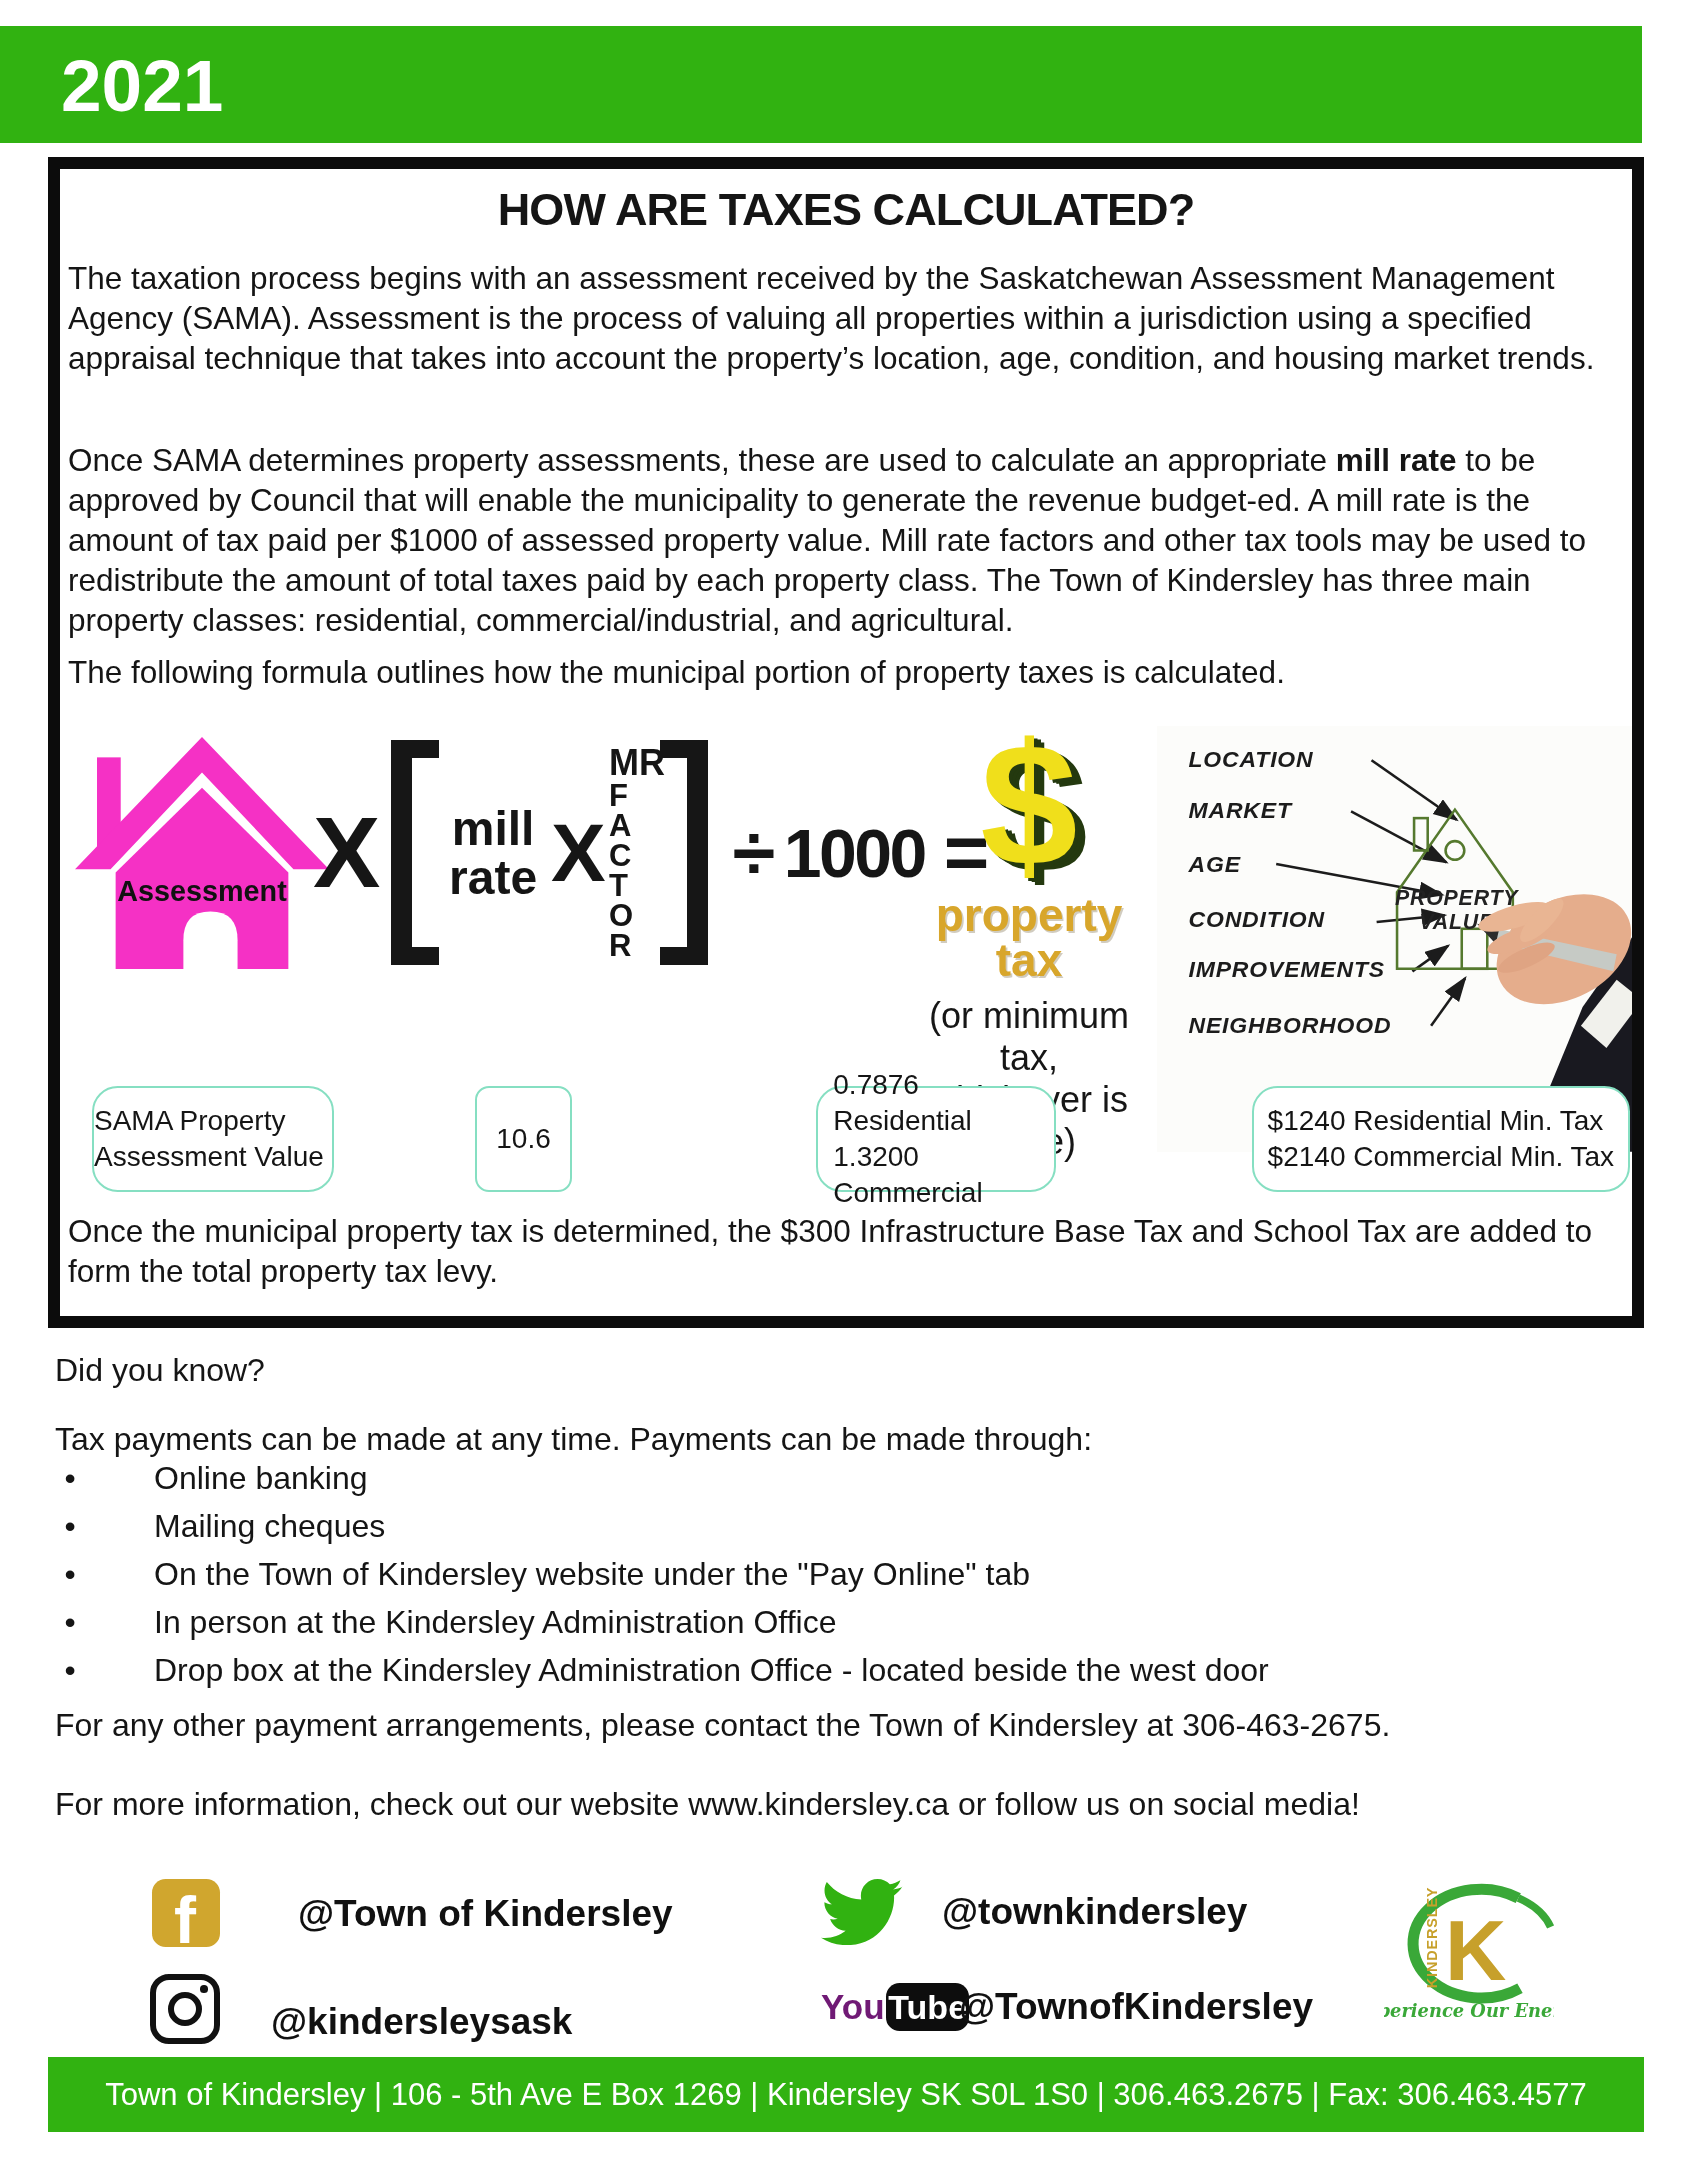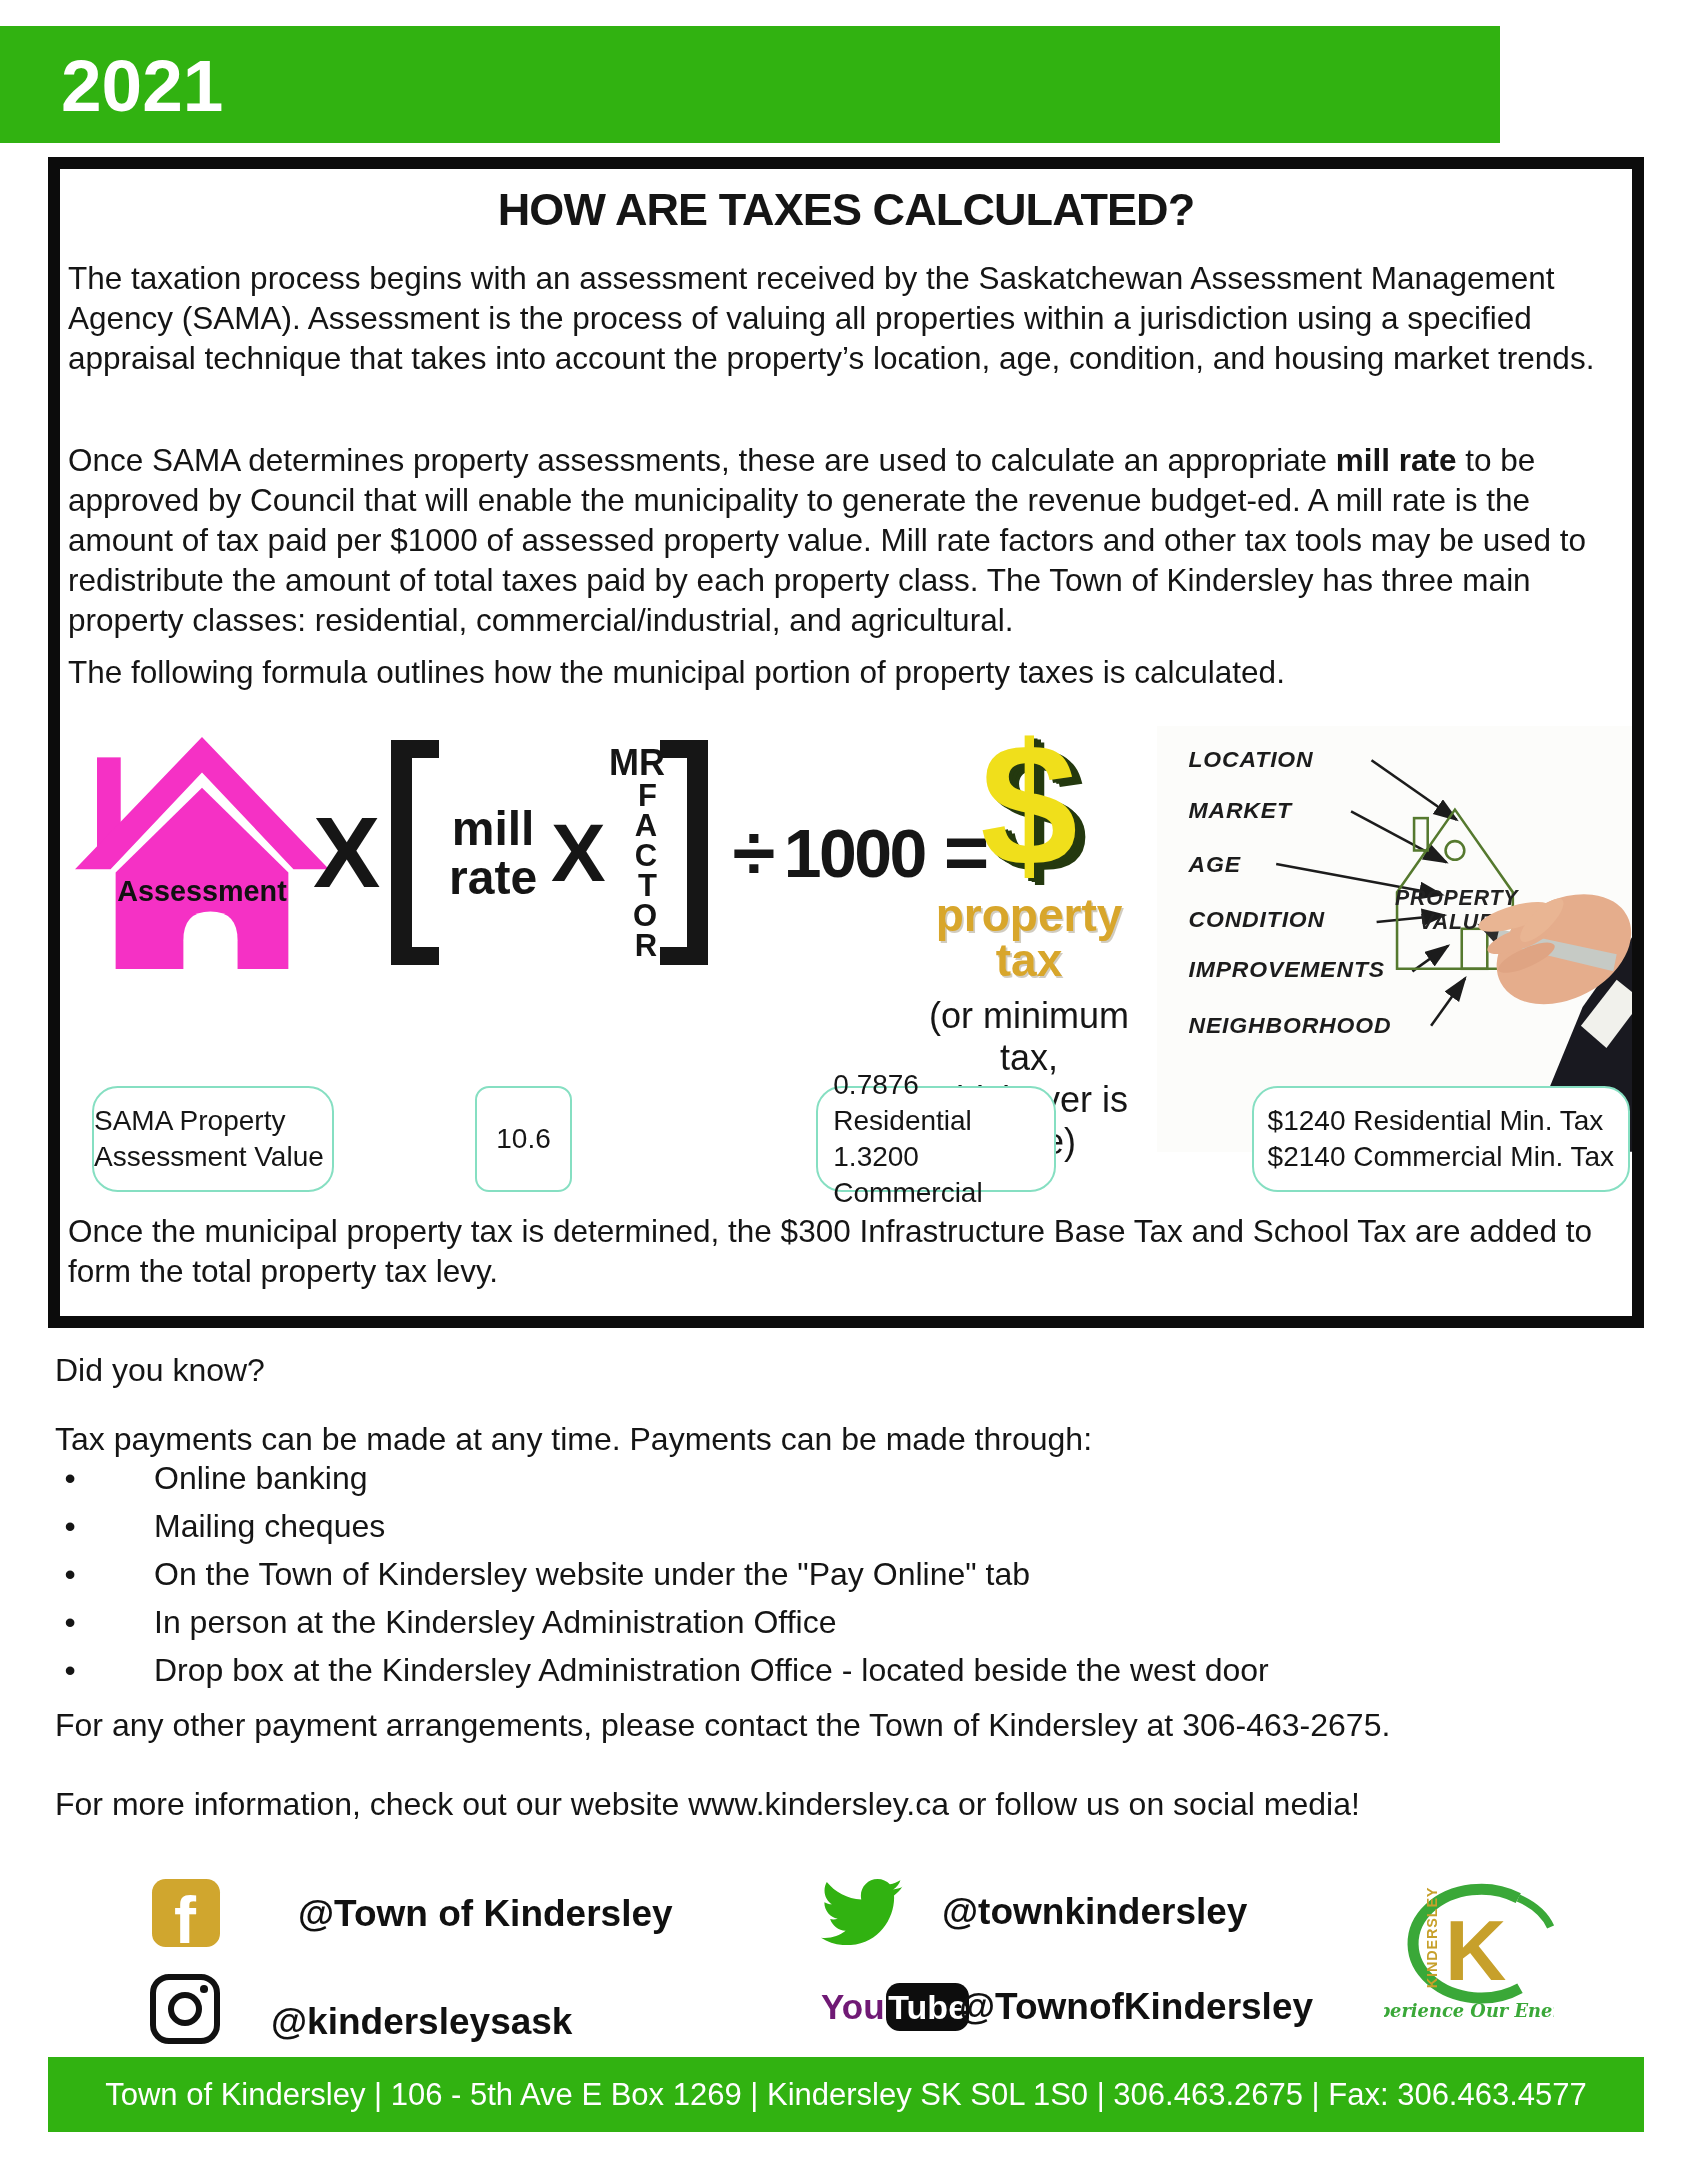"2021" #year-bar { width: 1500px -> 1642px }
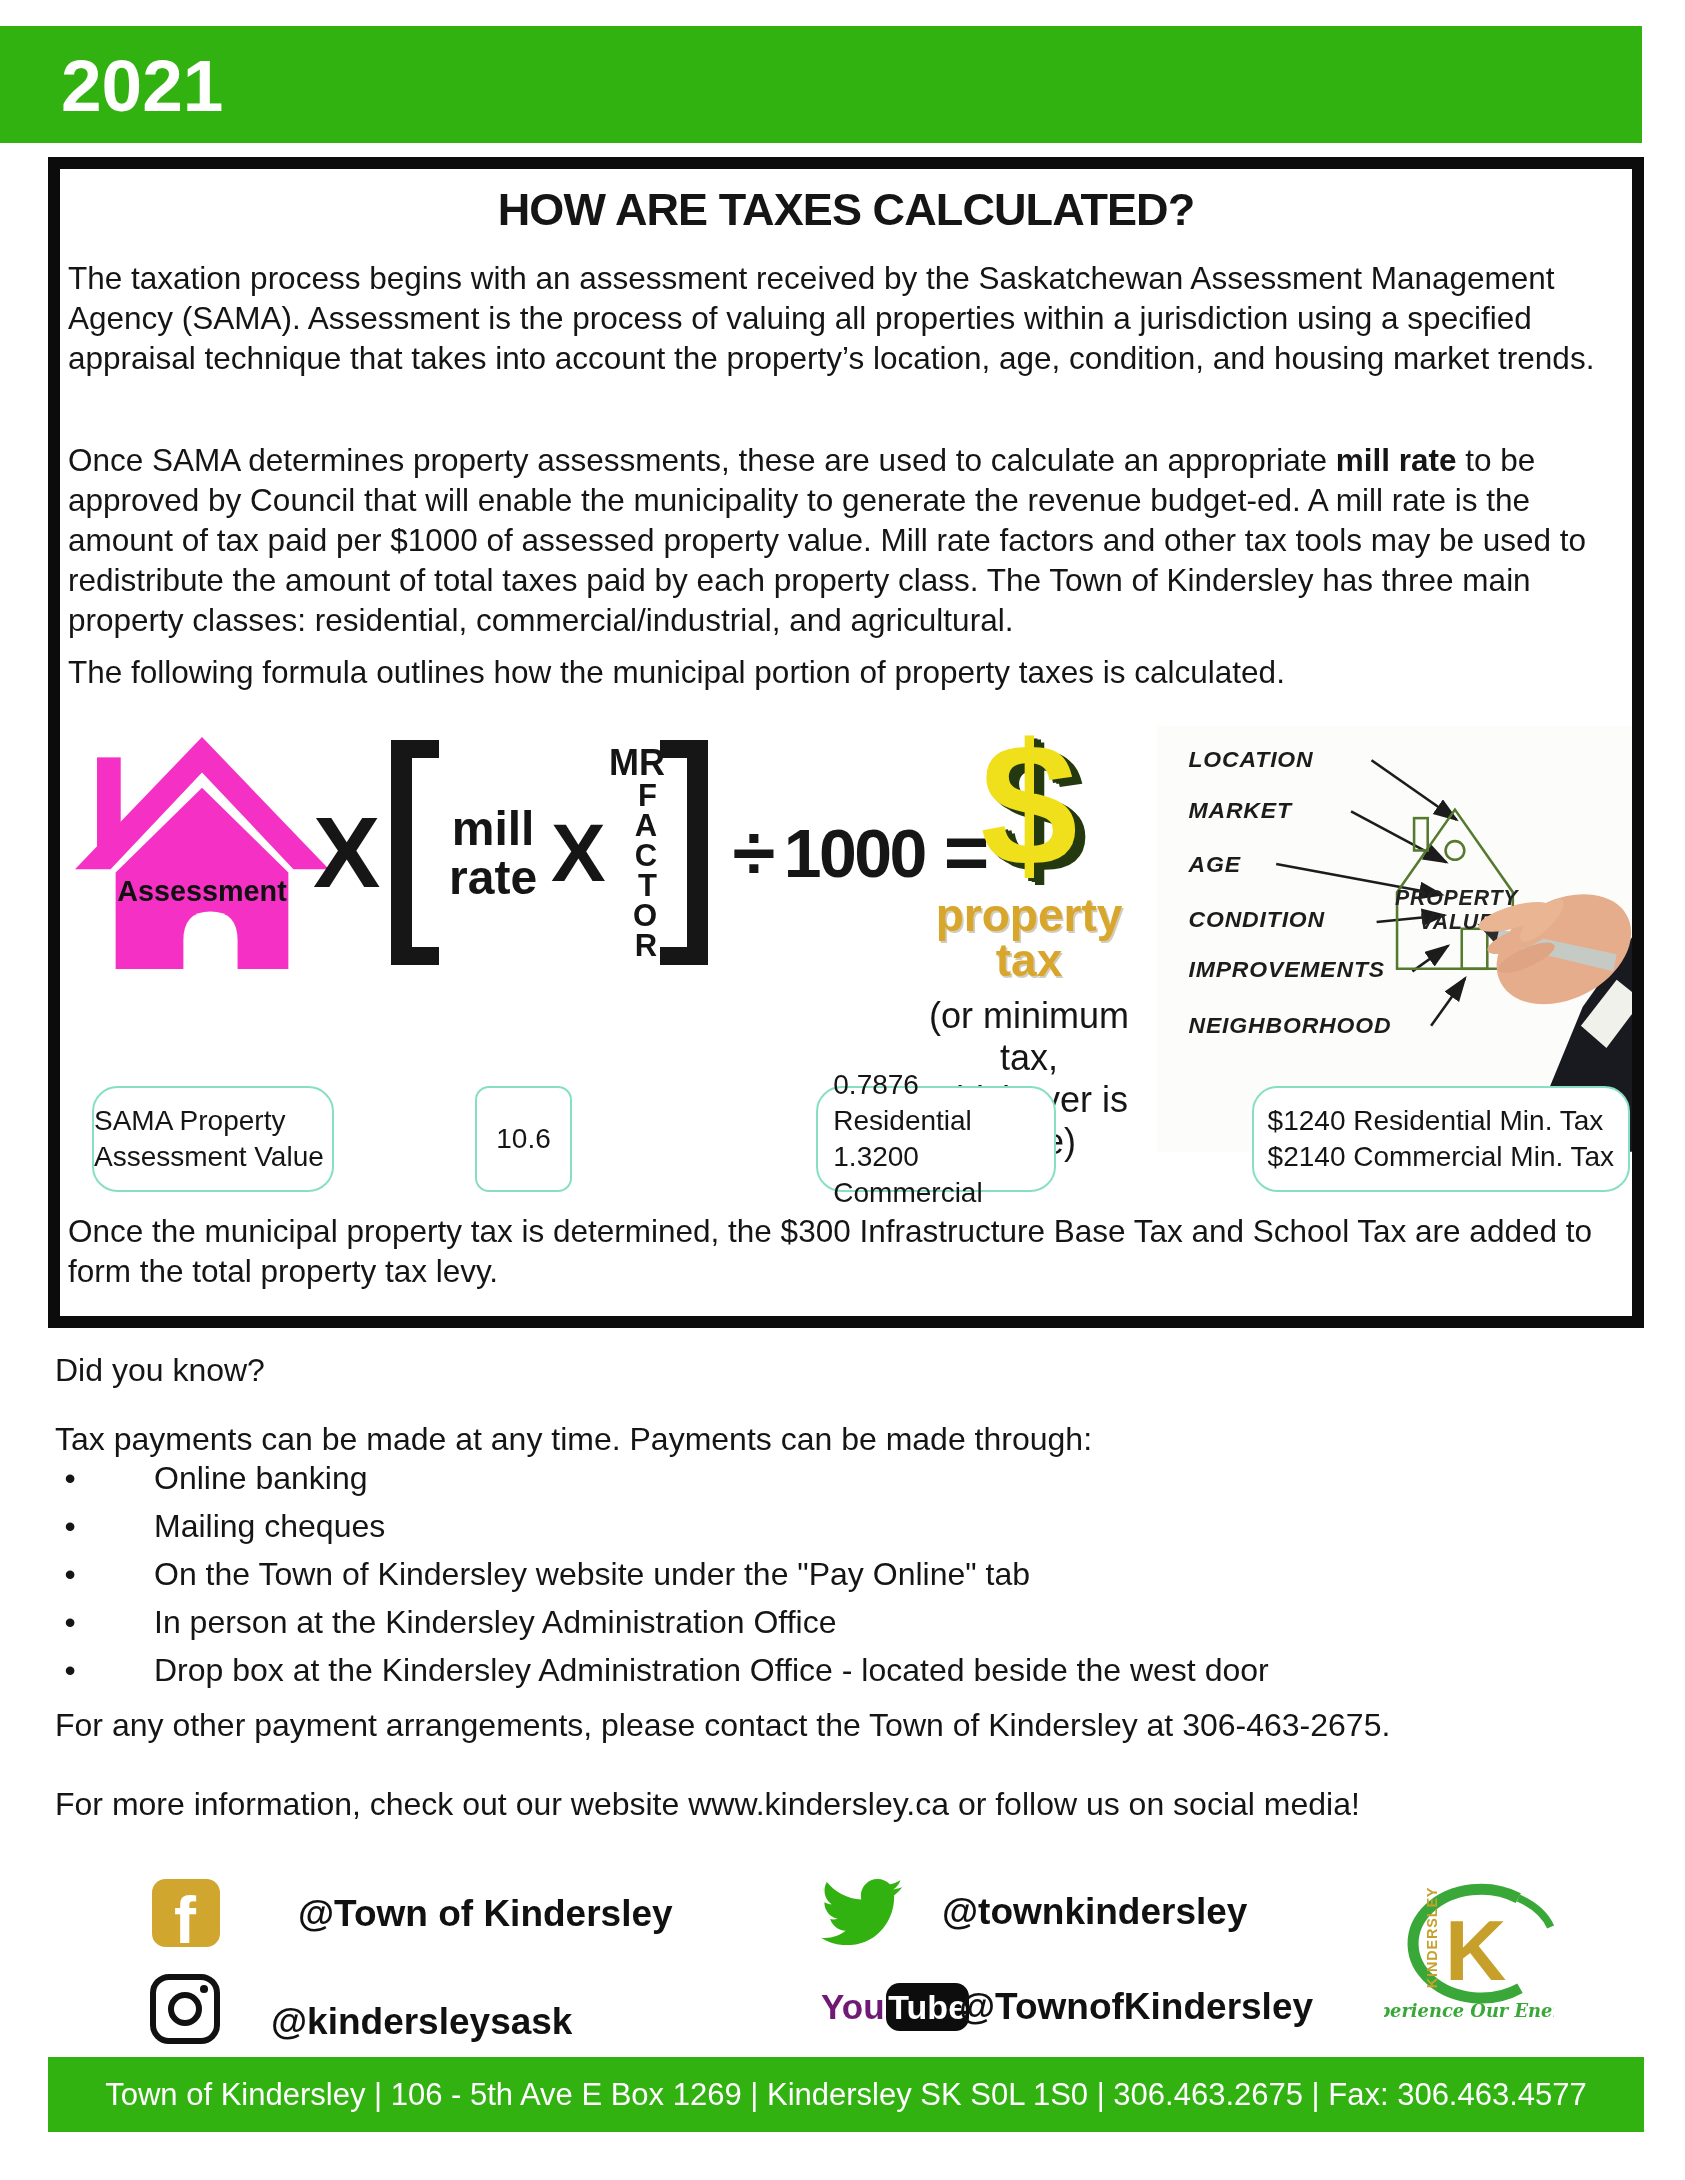"MR" #mrfactor { text-align: right -> left }
